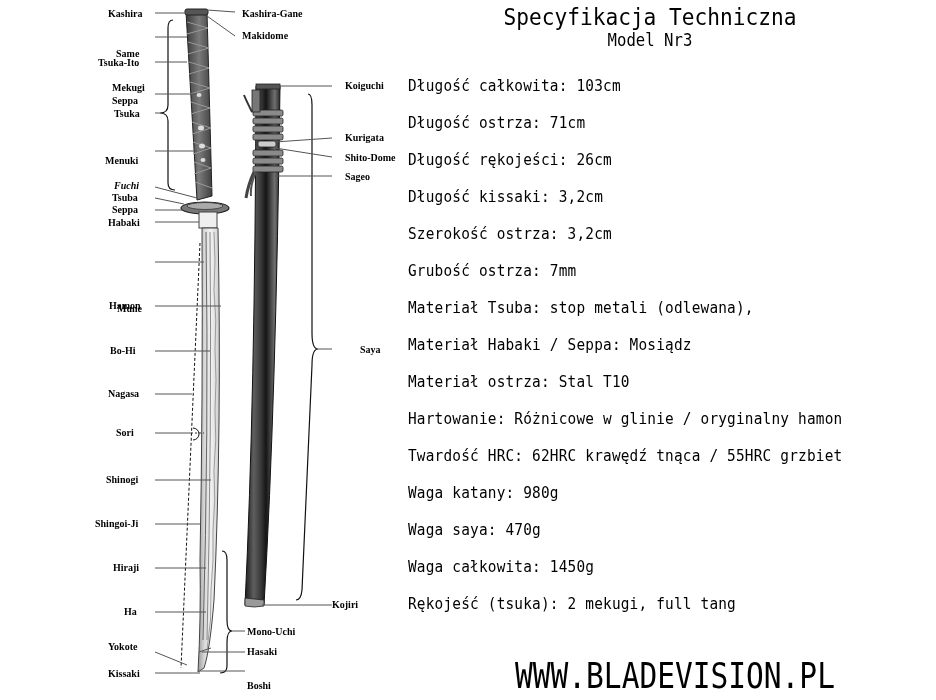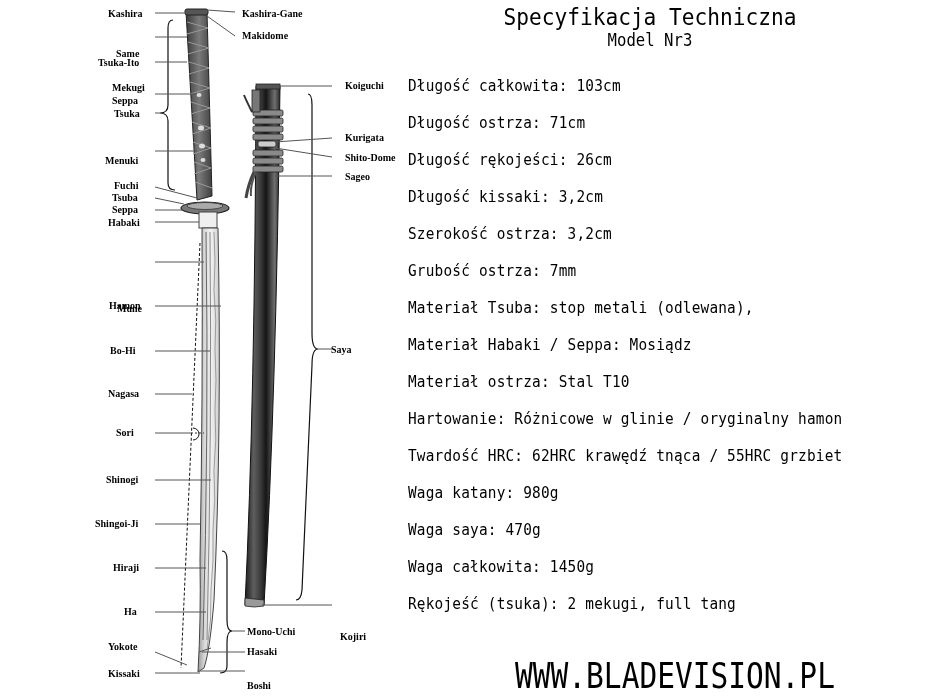"Fuchi" span.lbl { font-style: none -> italic }
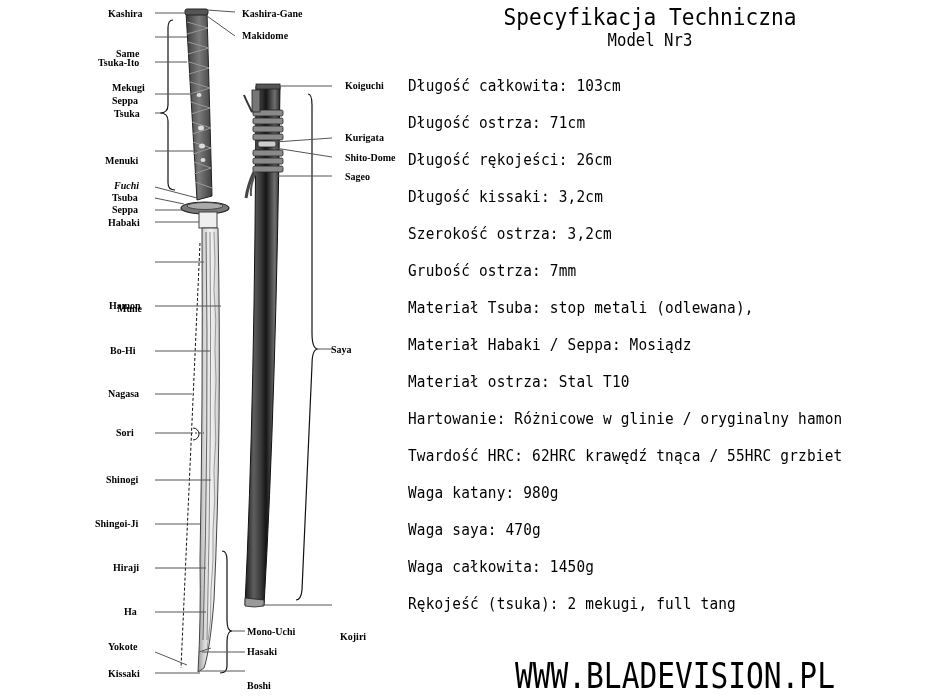"Saya" span.lbl { left: 331px -> 360px }
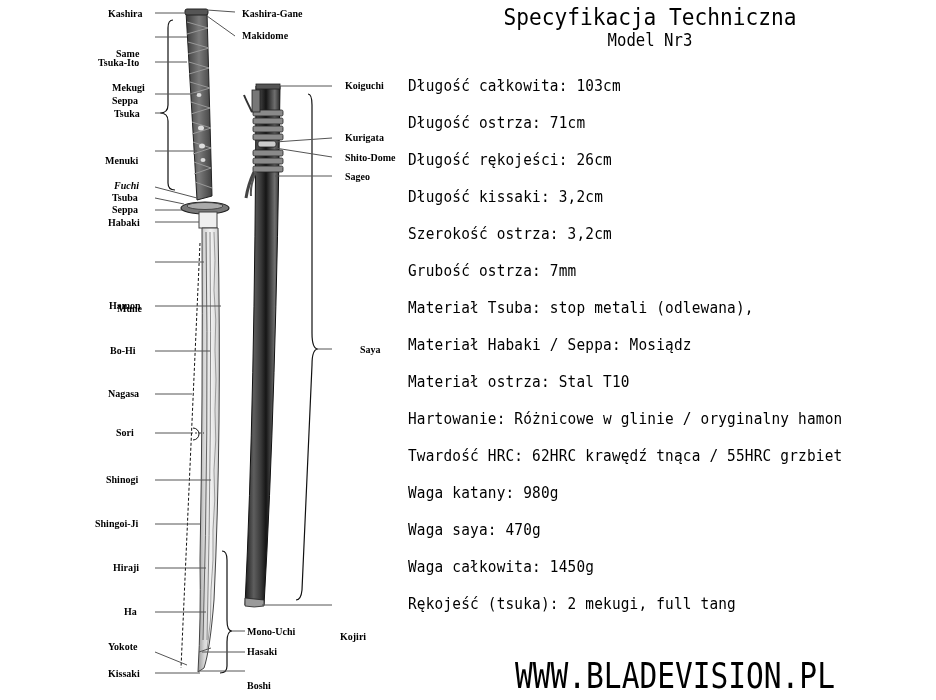"Kojiri" span.lbl { left: 340px -> 332px; margin-top: 32px -> none }
